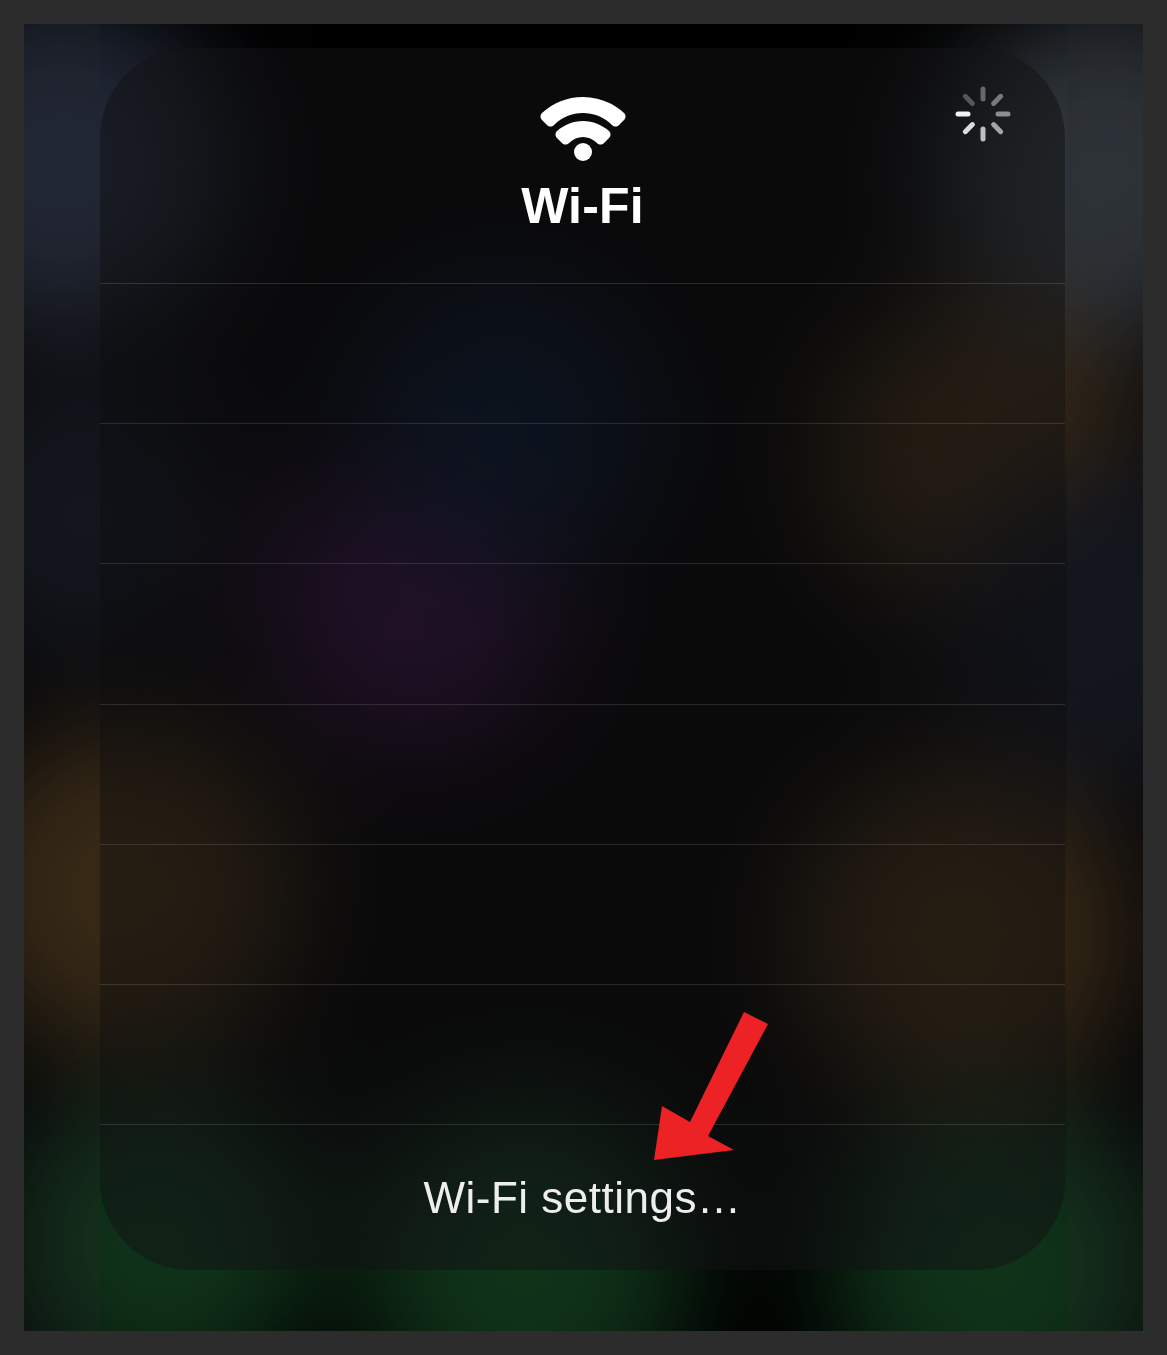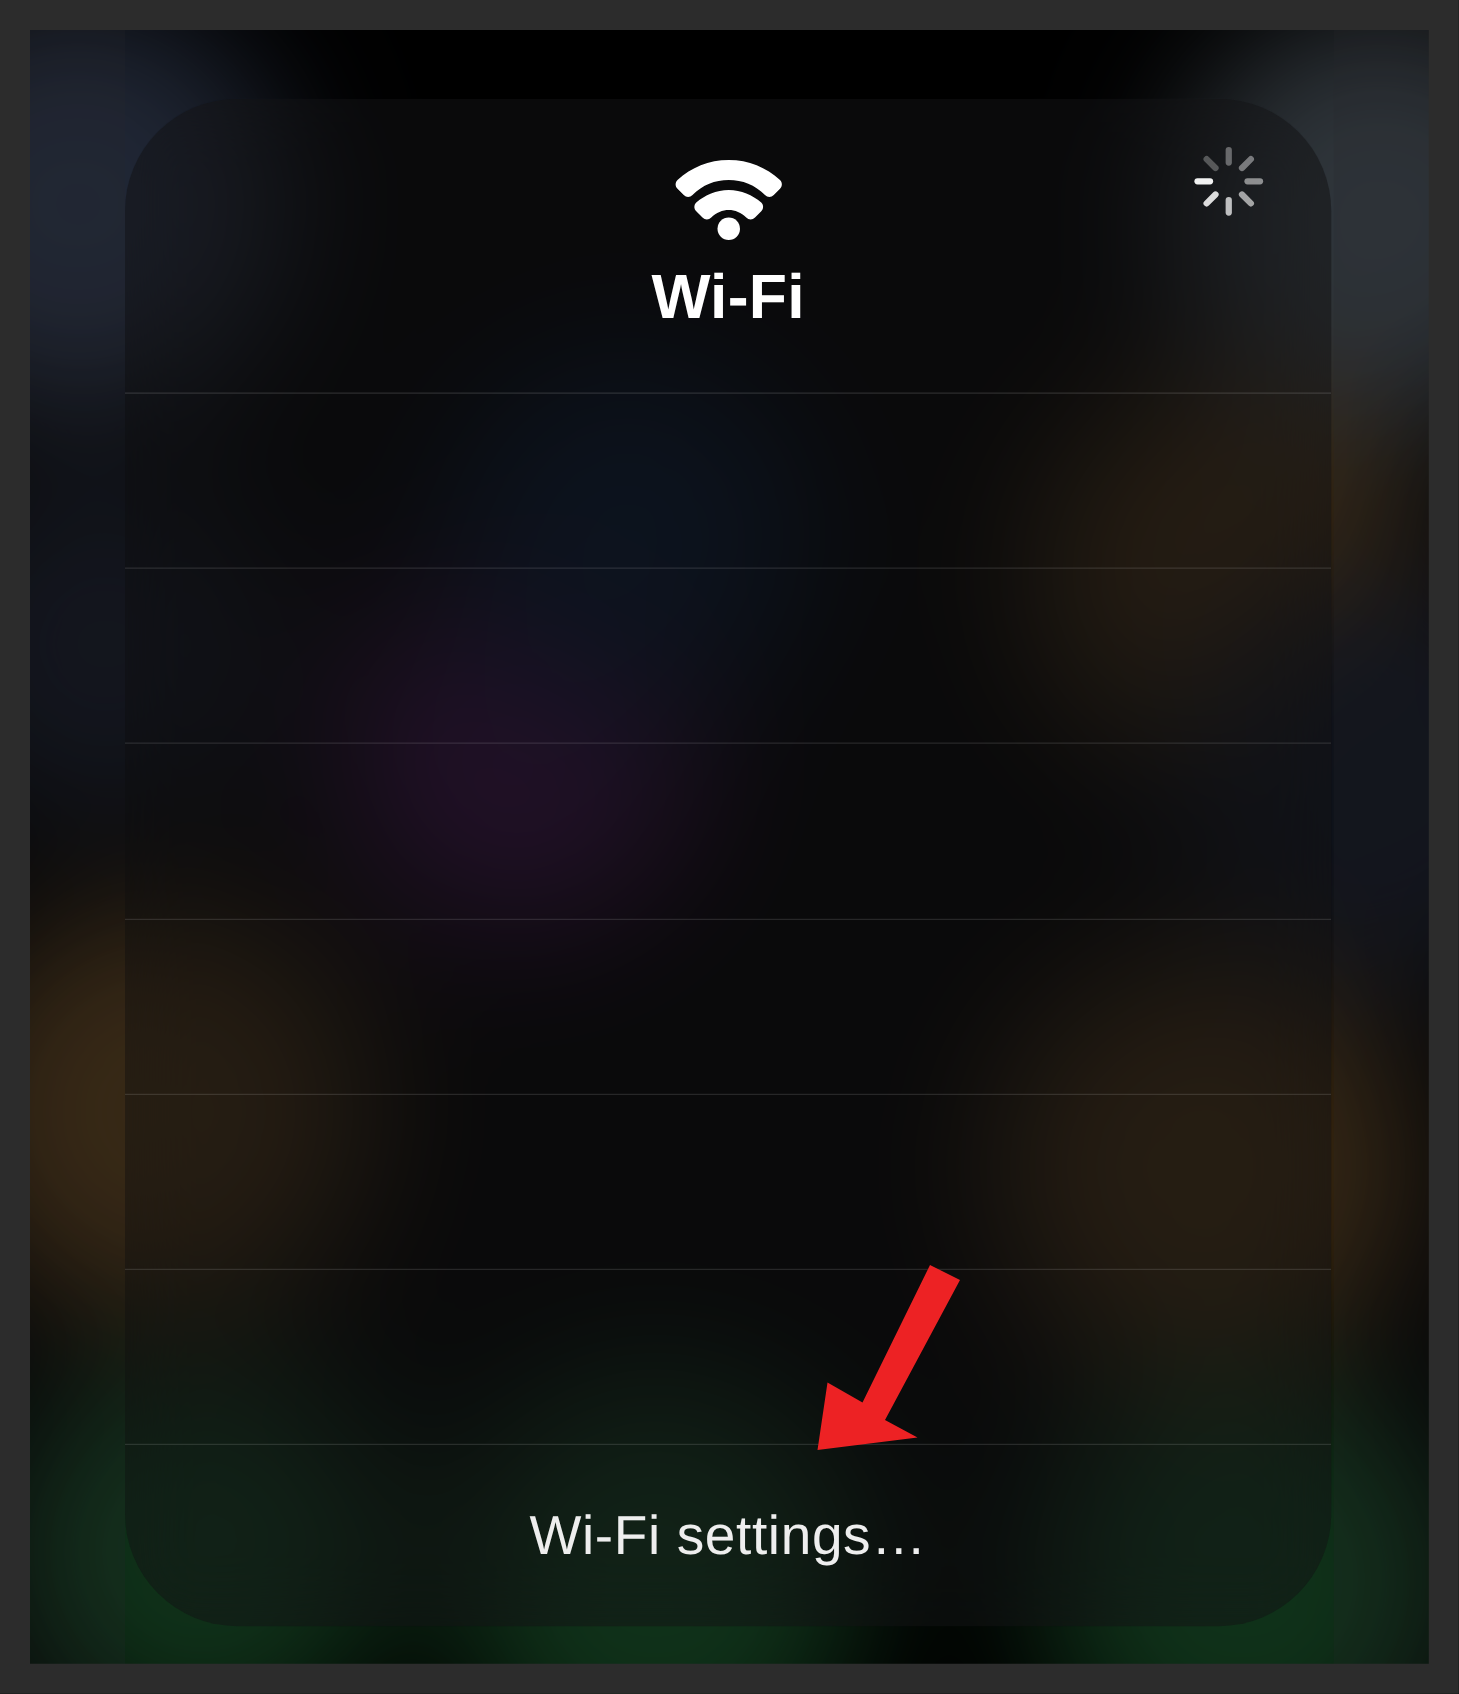"Wi-Fi" .panel { top: 79px -> 48px }
